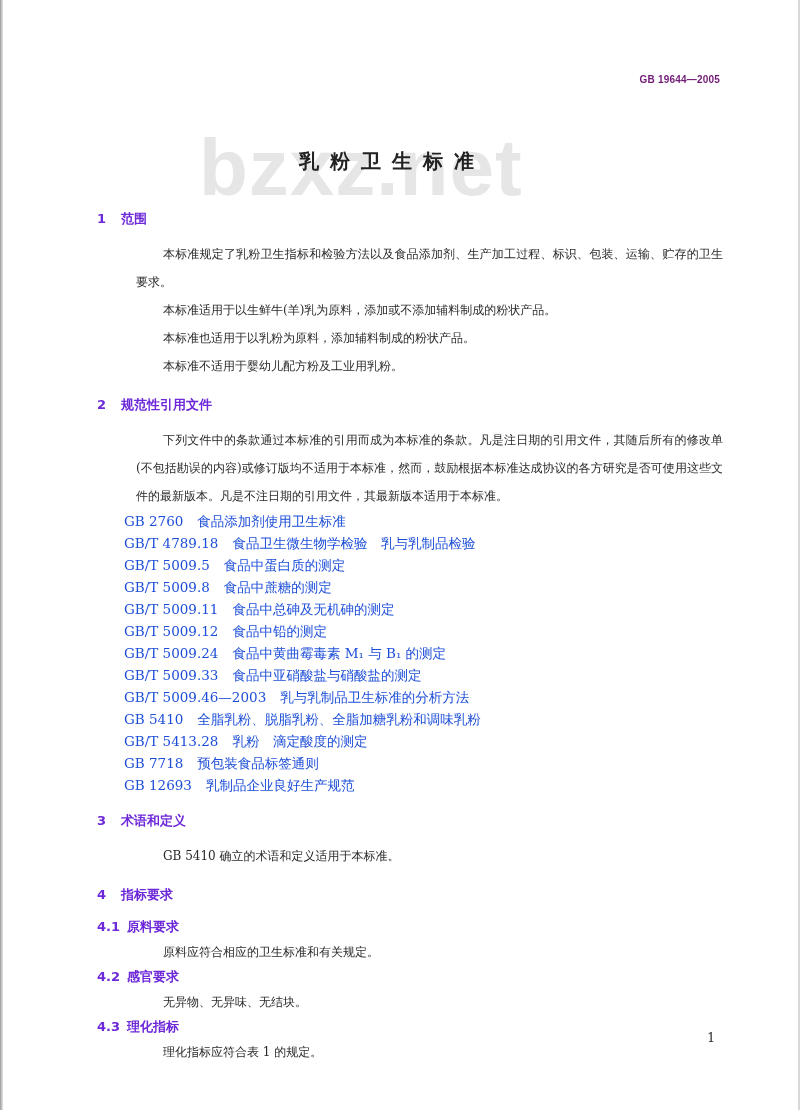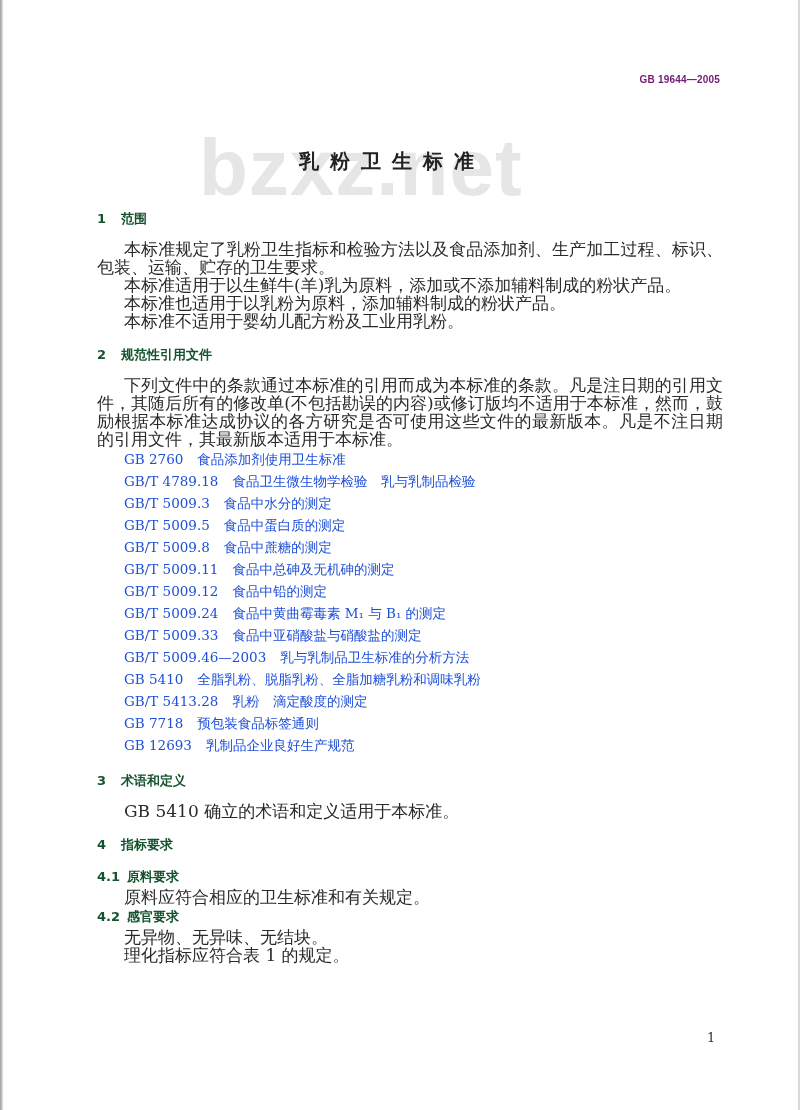"1 范围" .sec-head { color: #14532d -> #6d28d9 }
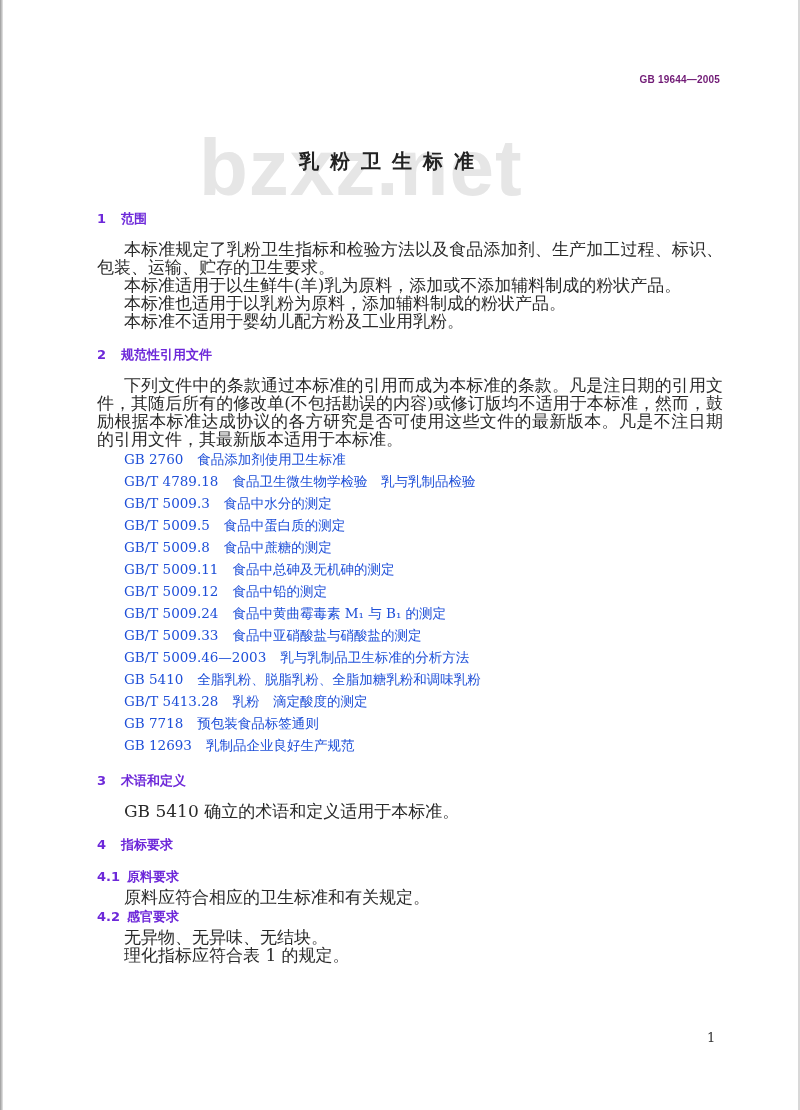"本标准规定了乳粉卫生指标和检验方法以及食品添加剂、生产加工过程、标识、包装、运输" .para { font-size: 17px -> 12px; line-height: 18px -> 28px; margin-left: none -> 39px }
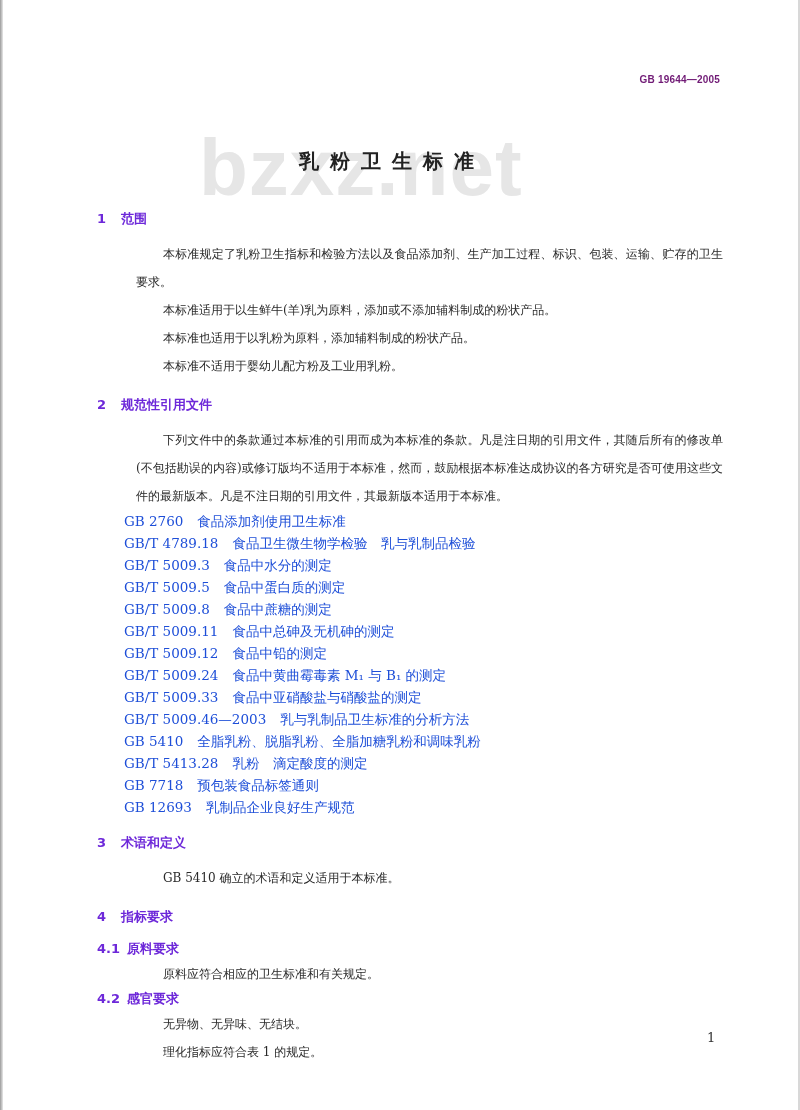"GB/T 5009.3 食品中水分的测定" div.ref-item { html: <div><span>GB/T 5009.3</span><span>食品中水分的测定</span></div> -> none }
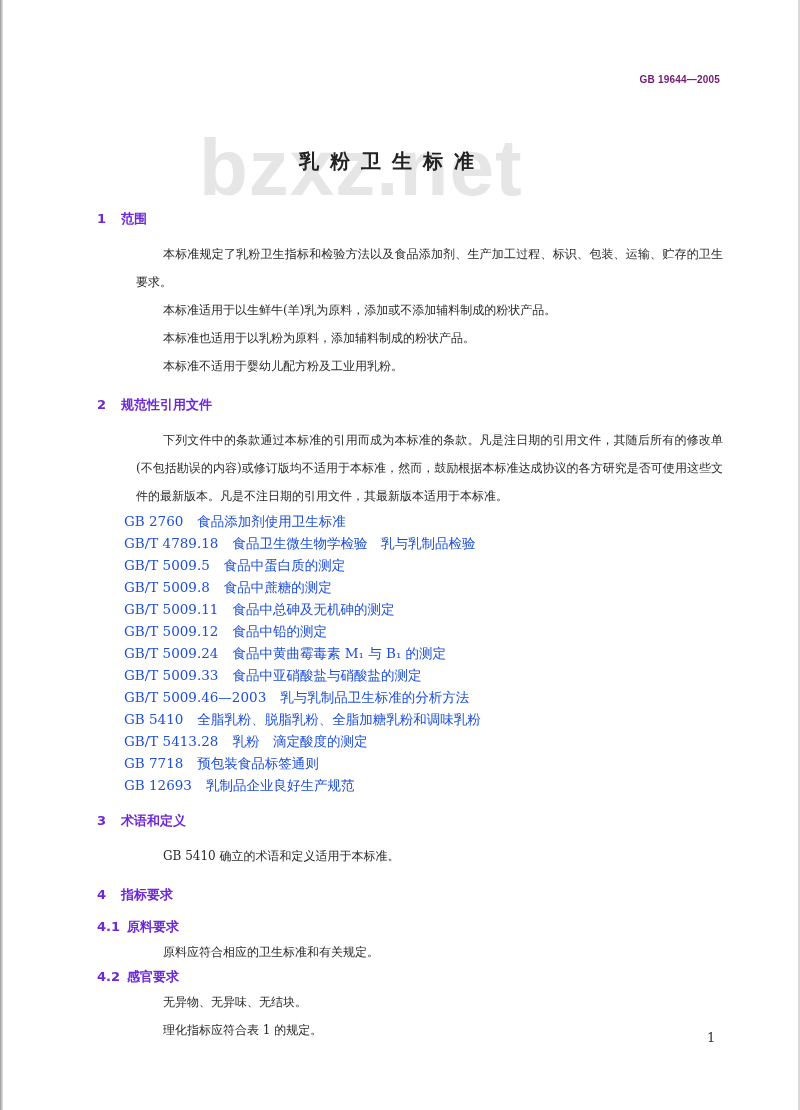"4.3 理化指标" div.sec-head { html: none -> <div> <span>4.3</span><span>理化指标</span> </div> }
